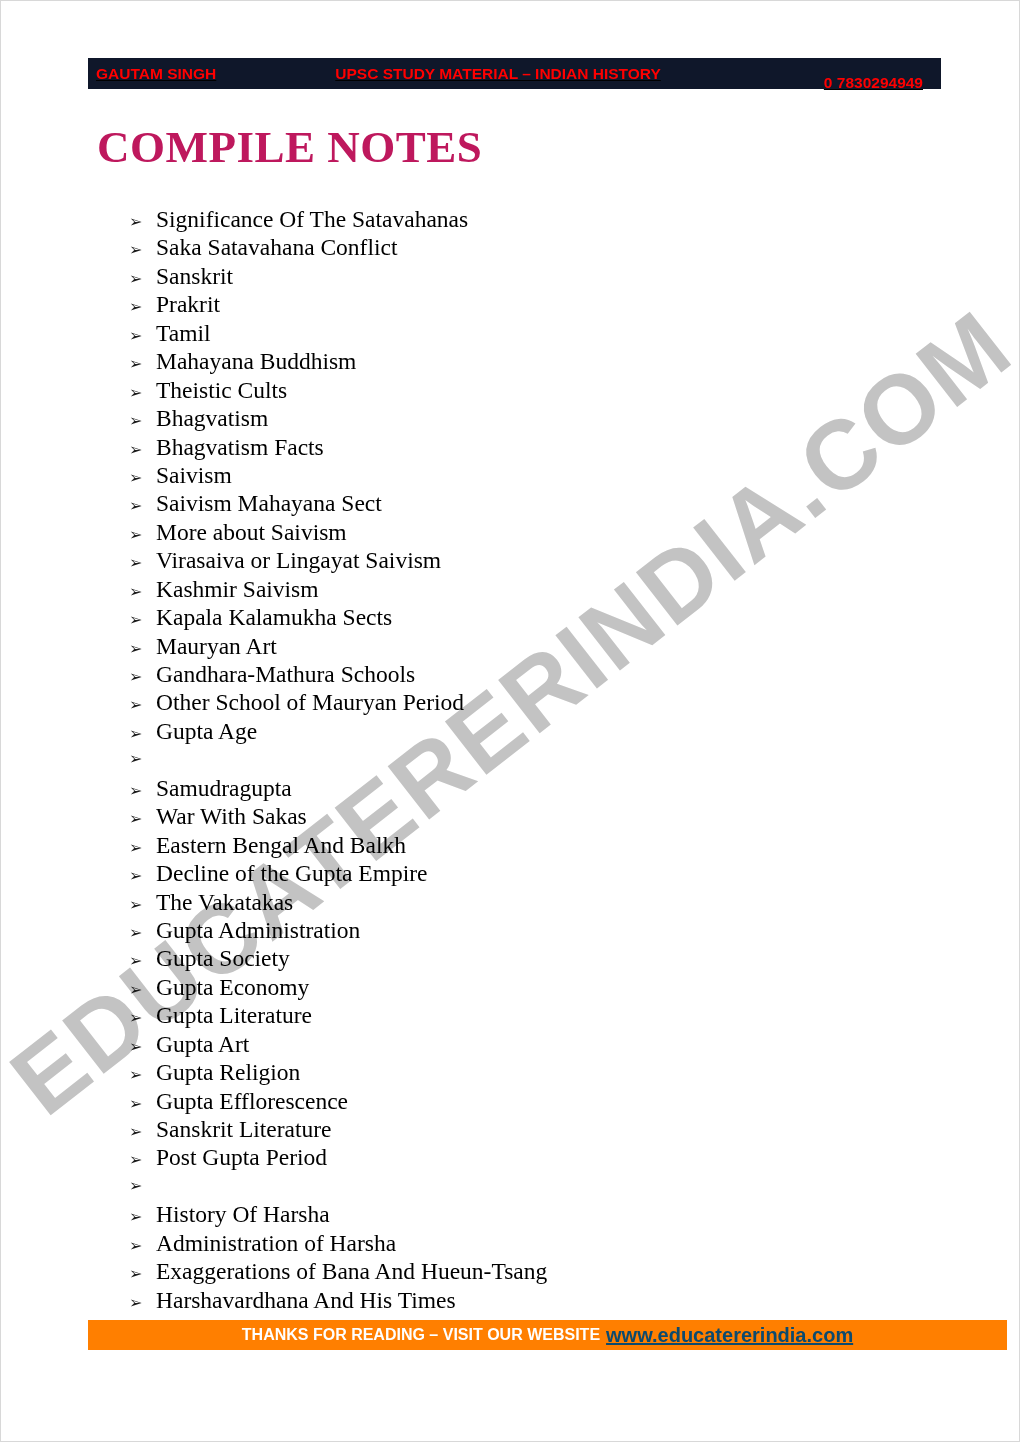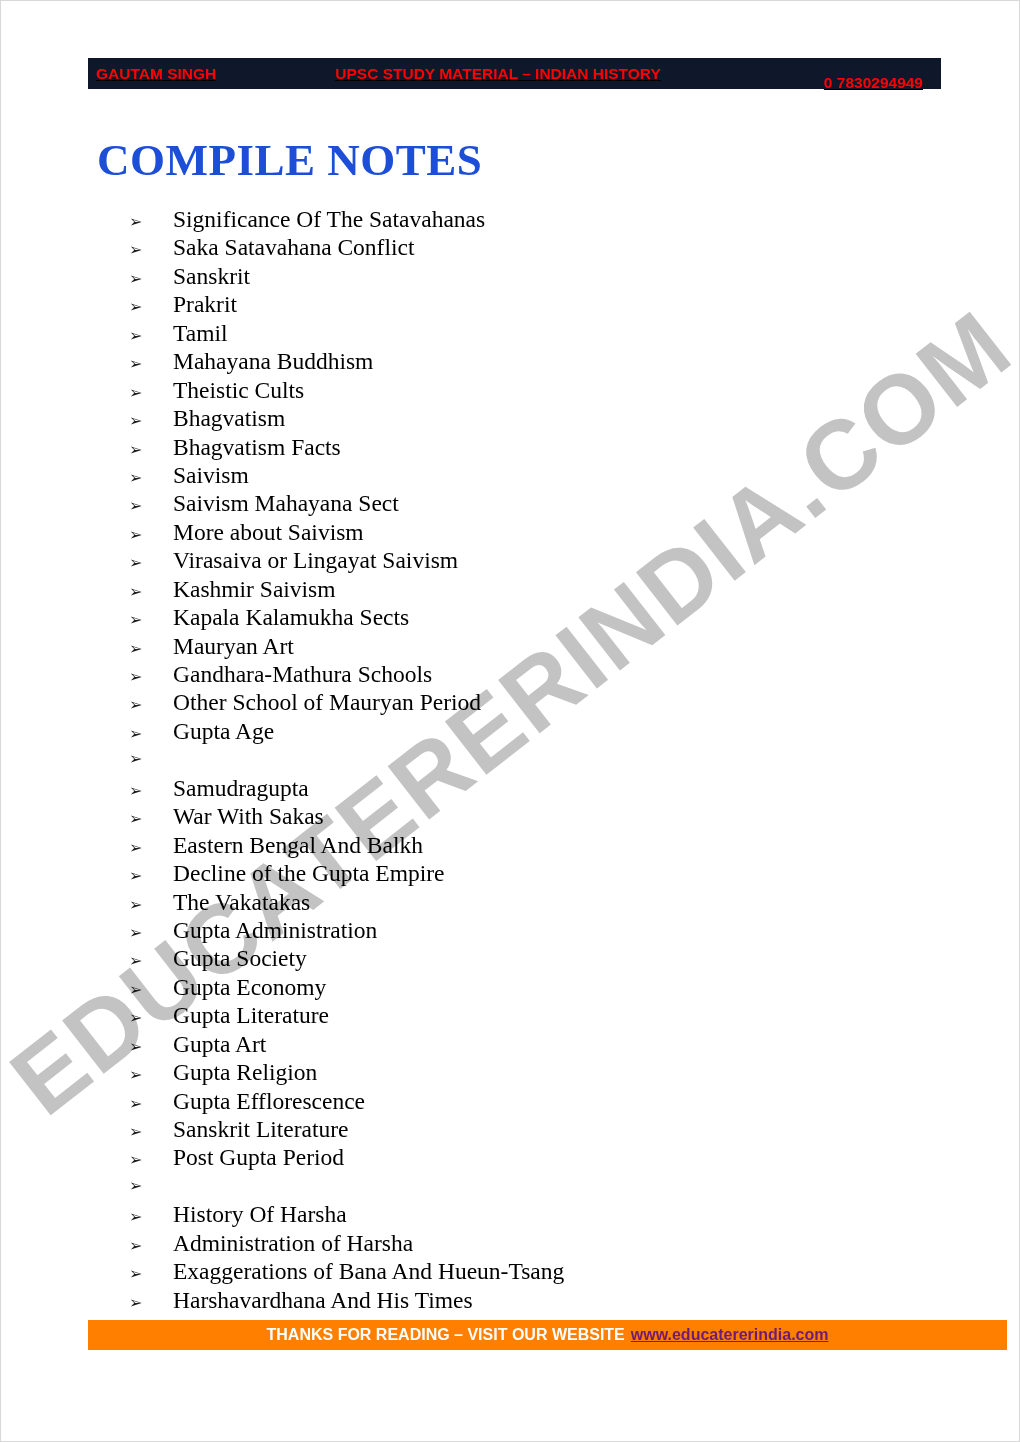"COMPILE NOTES" .doc-title { color: #1d4ed8 -> #be185d; margin-top: 13px -> none }
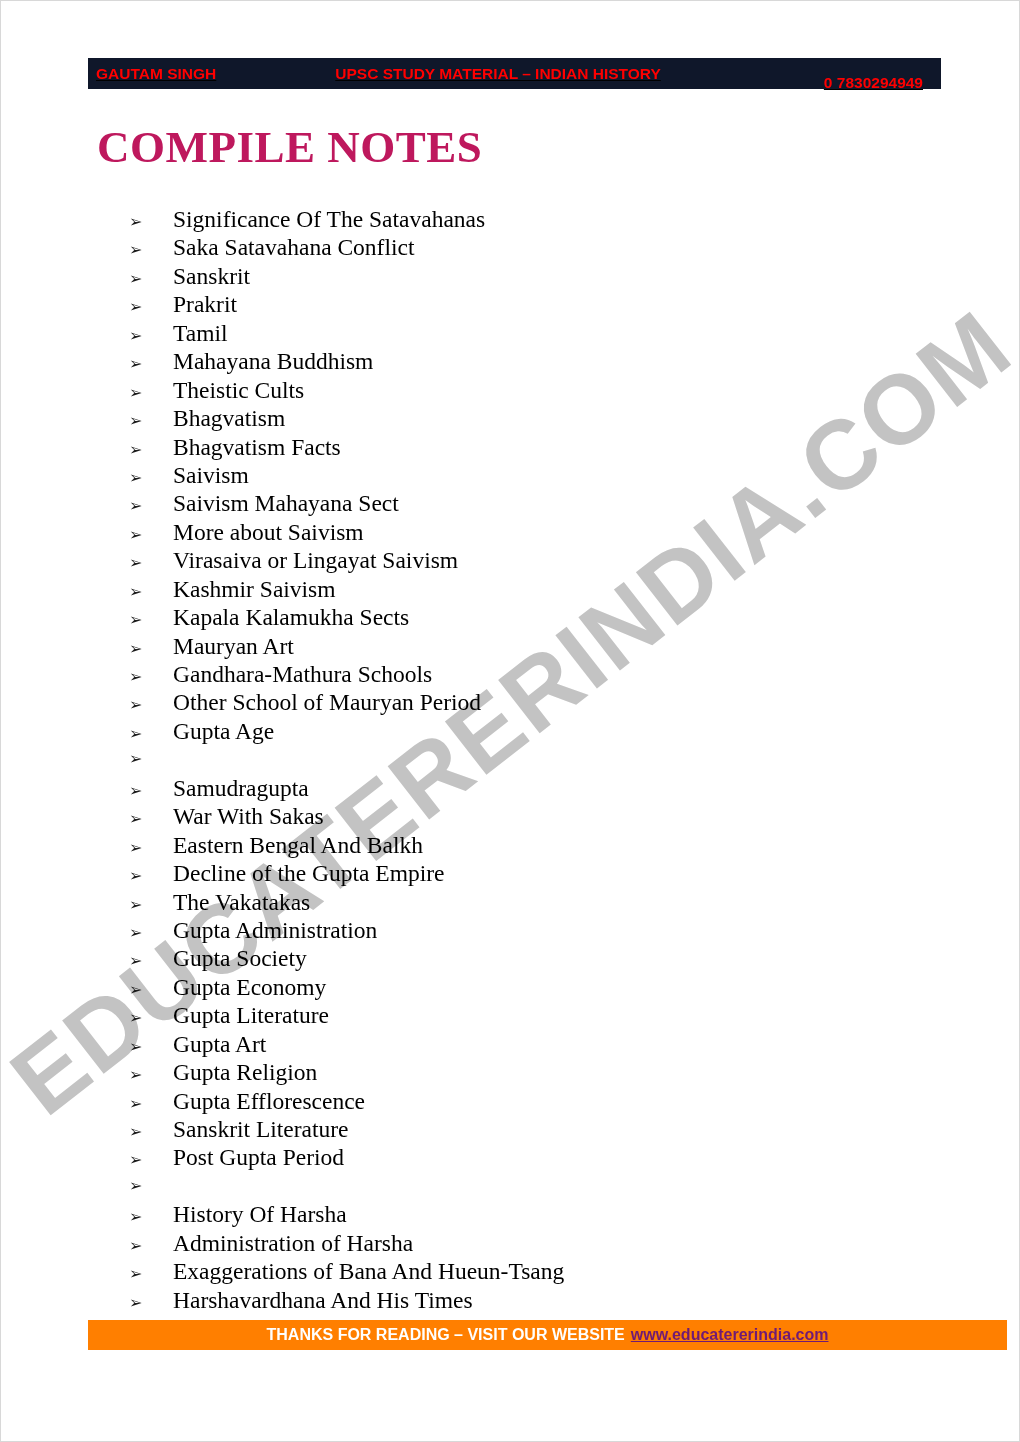"Significance Of The Satavahanas" .note-label { margin-left: 17px -> none }
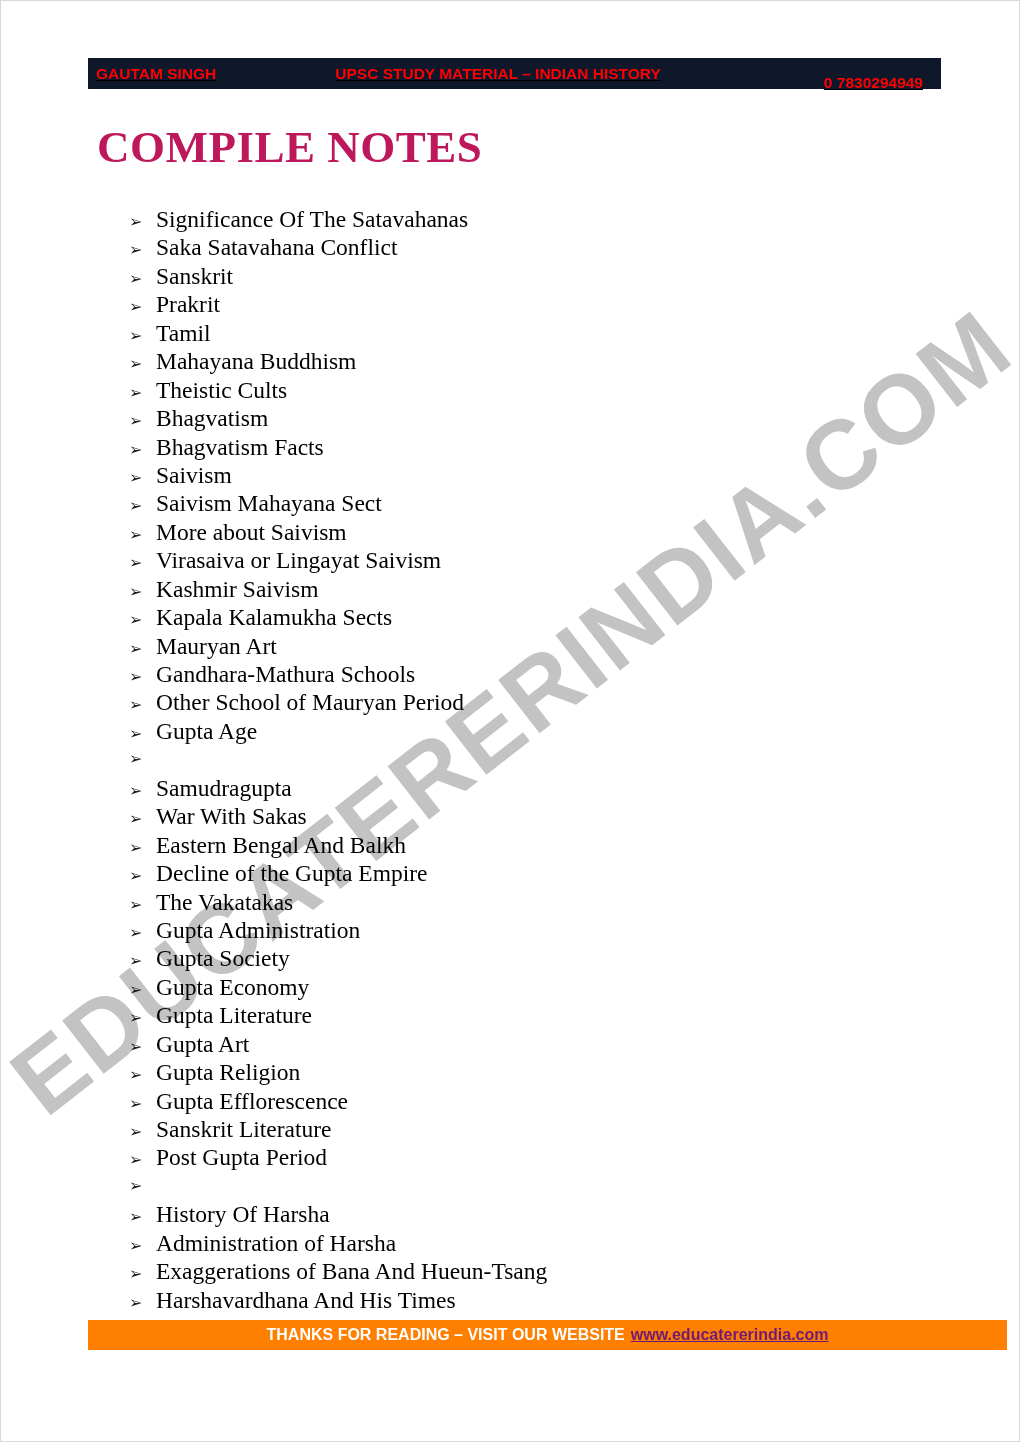"www.educatererindia.com" .footer-url { color: #701a75 -> #0c4a6e; font-size: 16px -> 20px }
